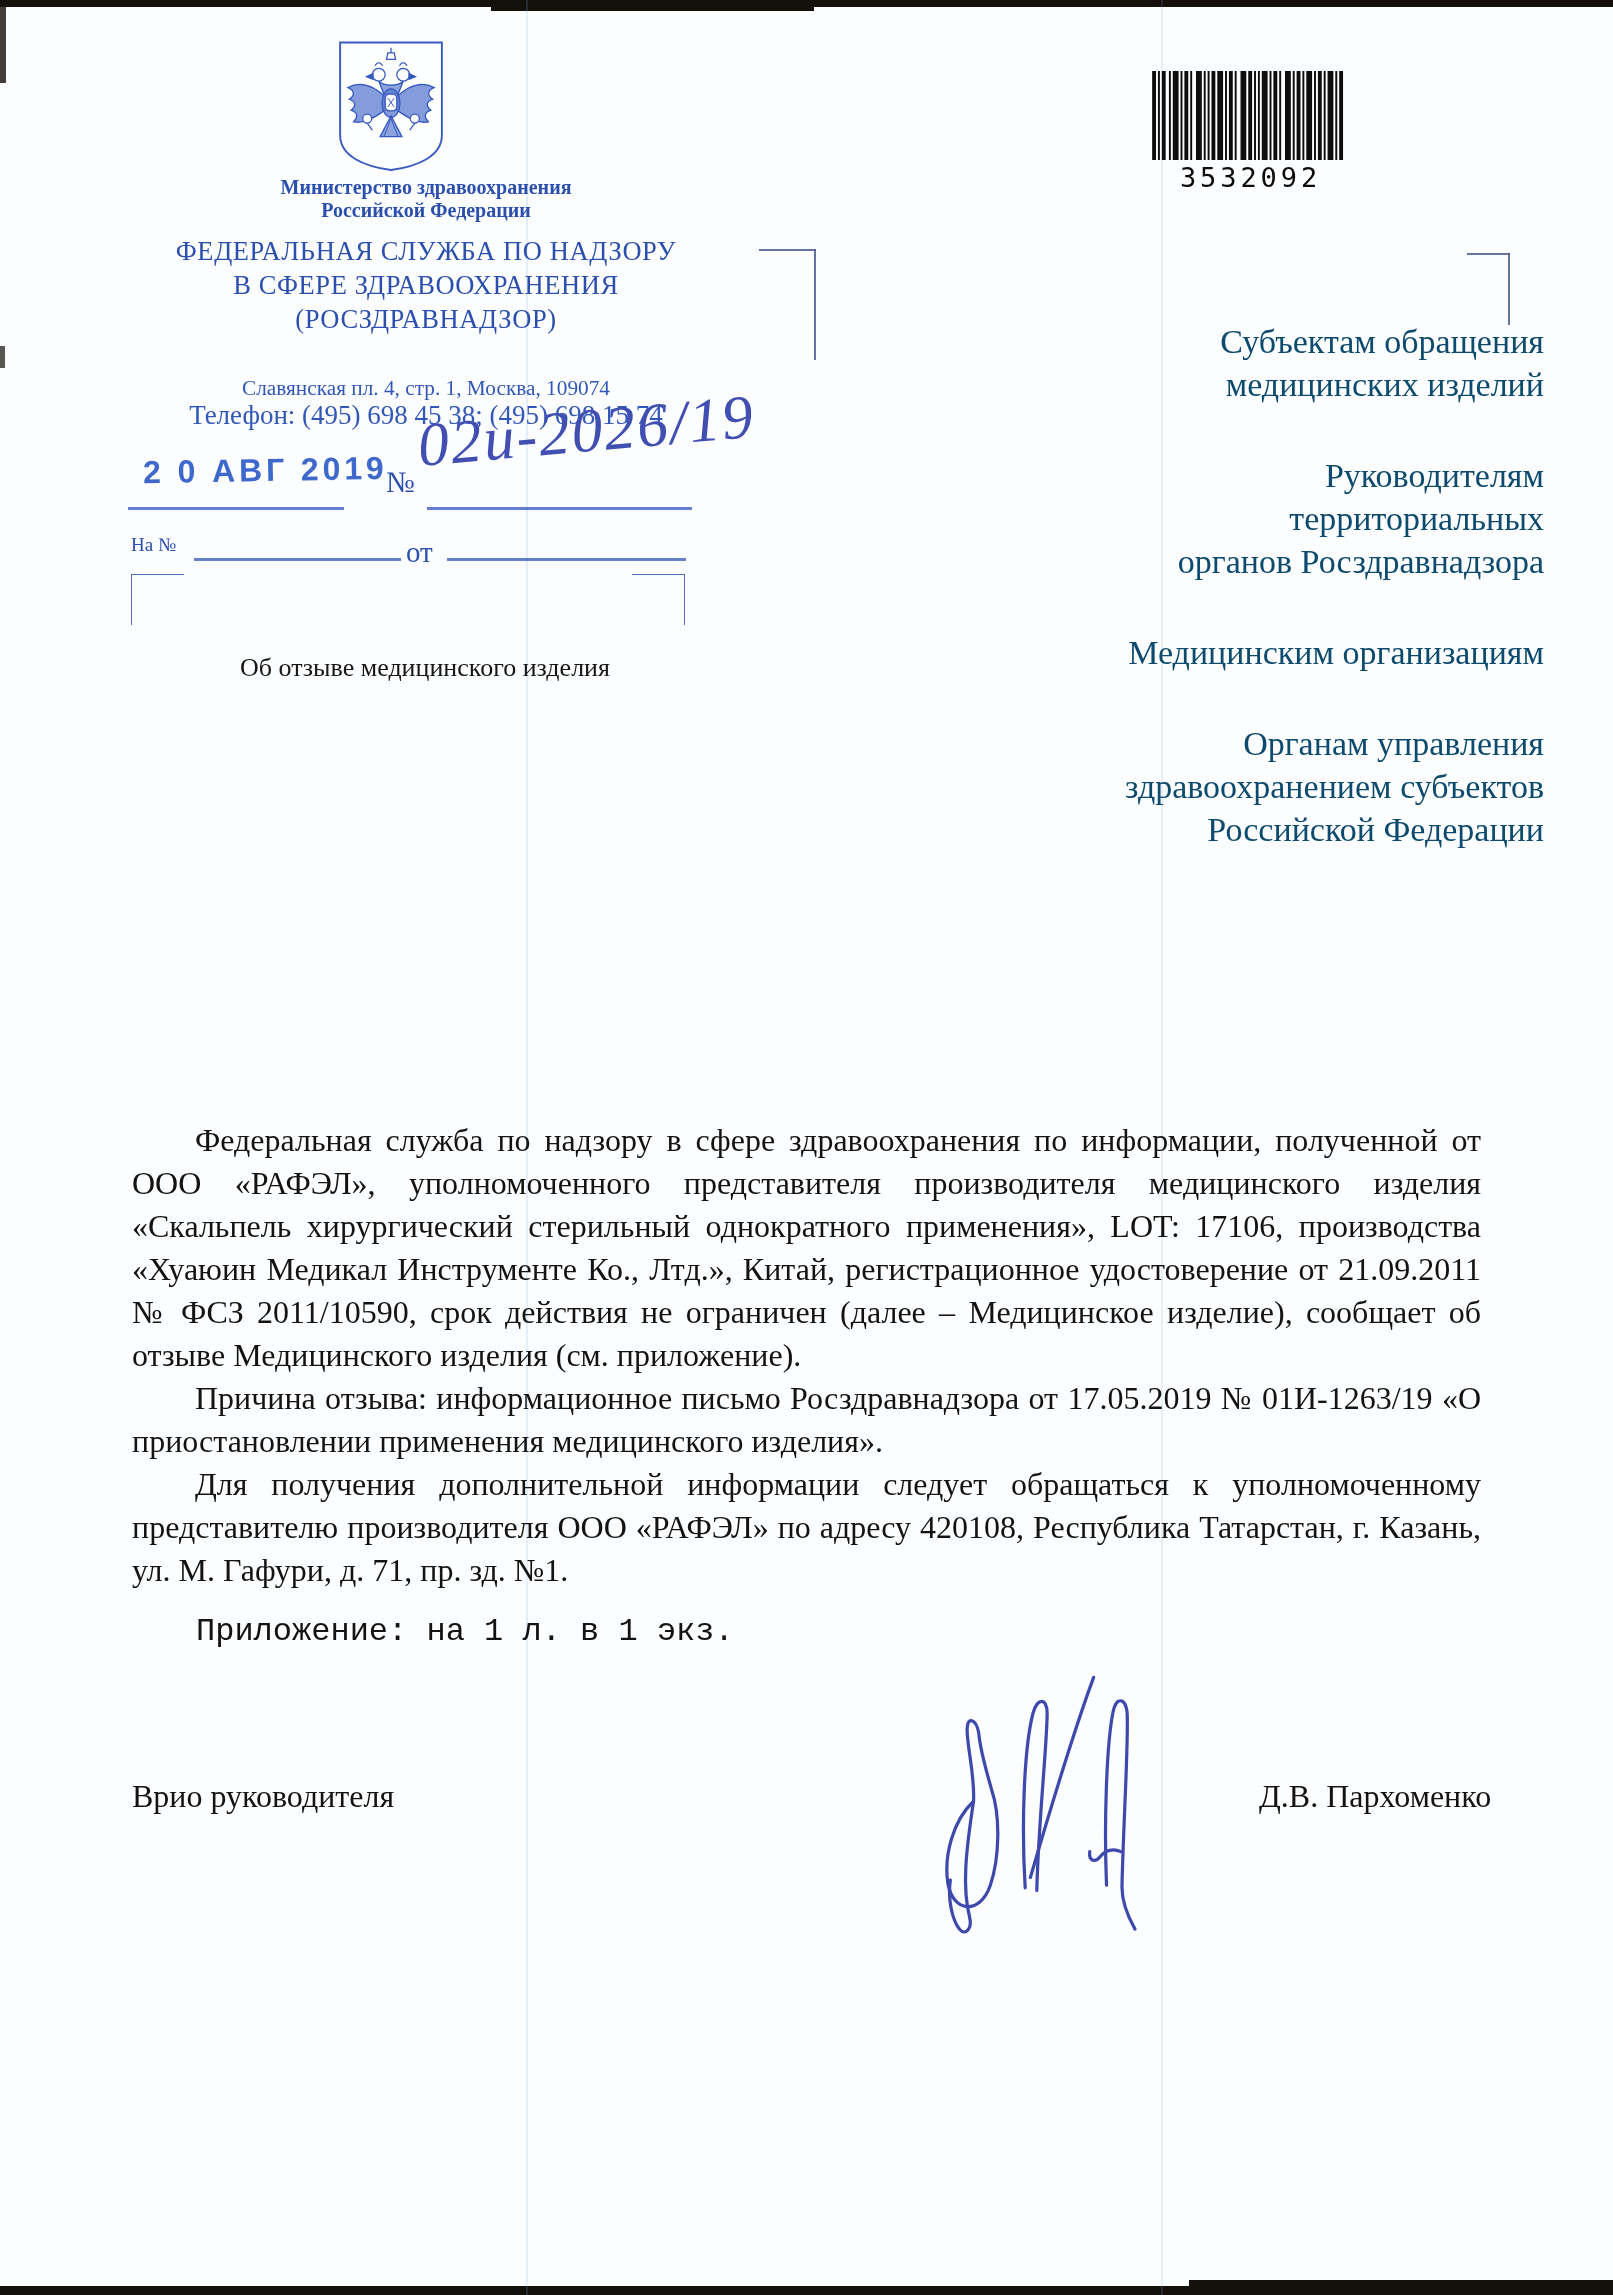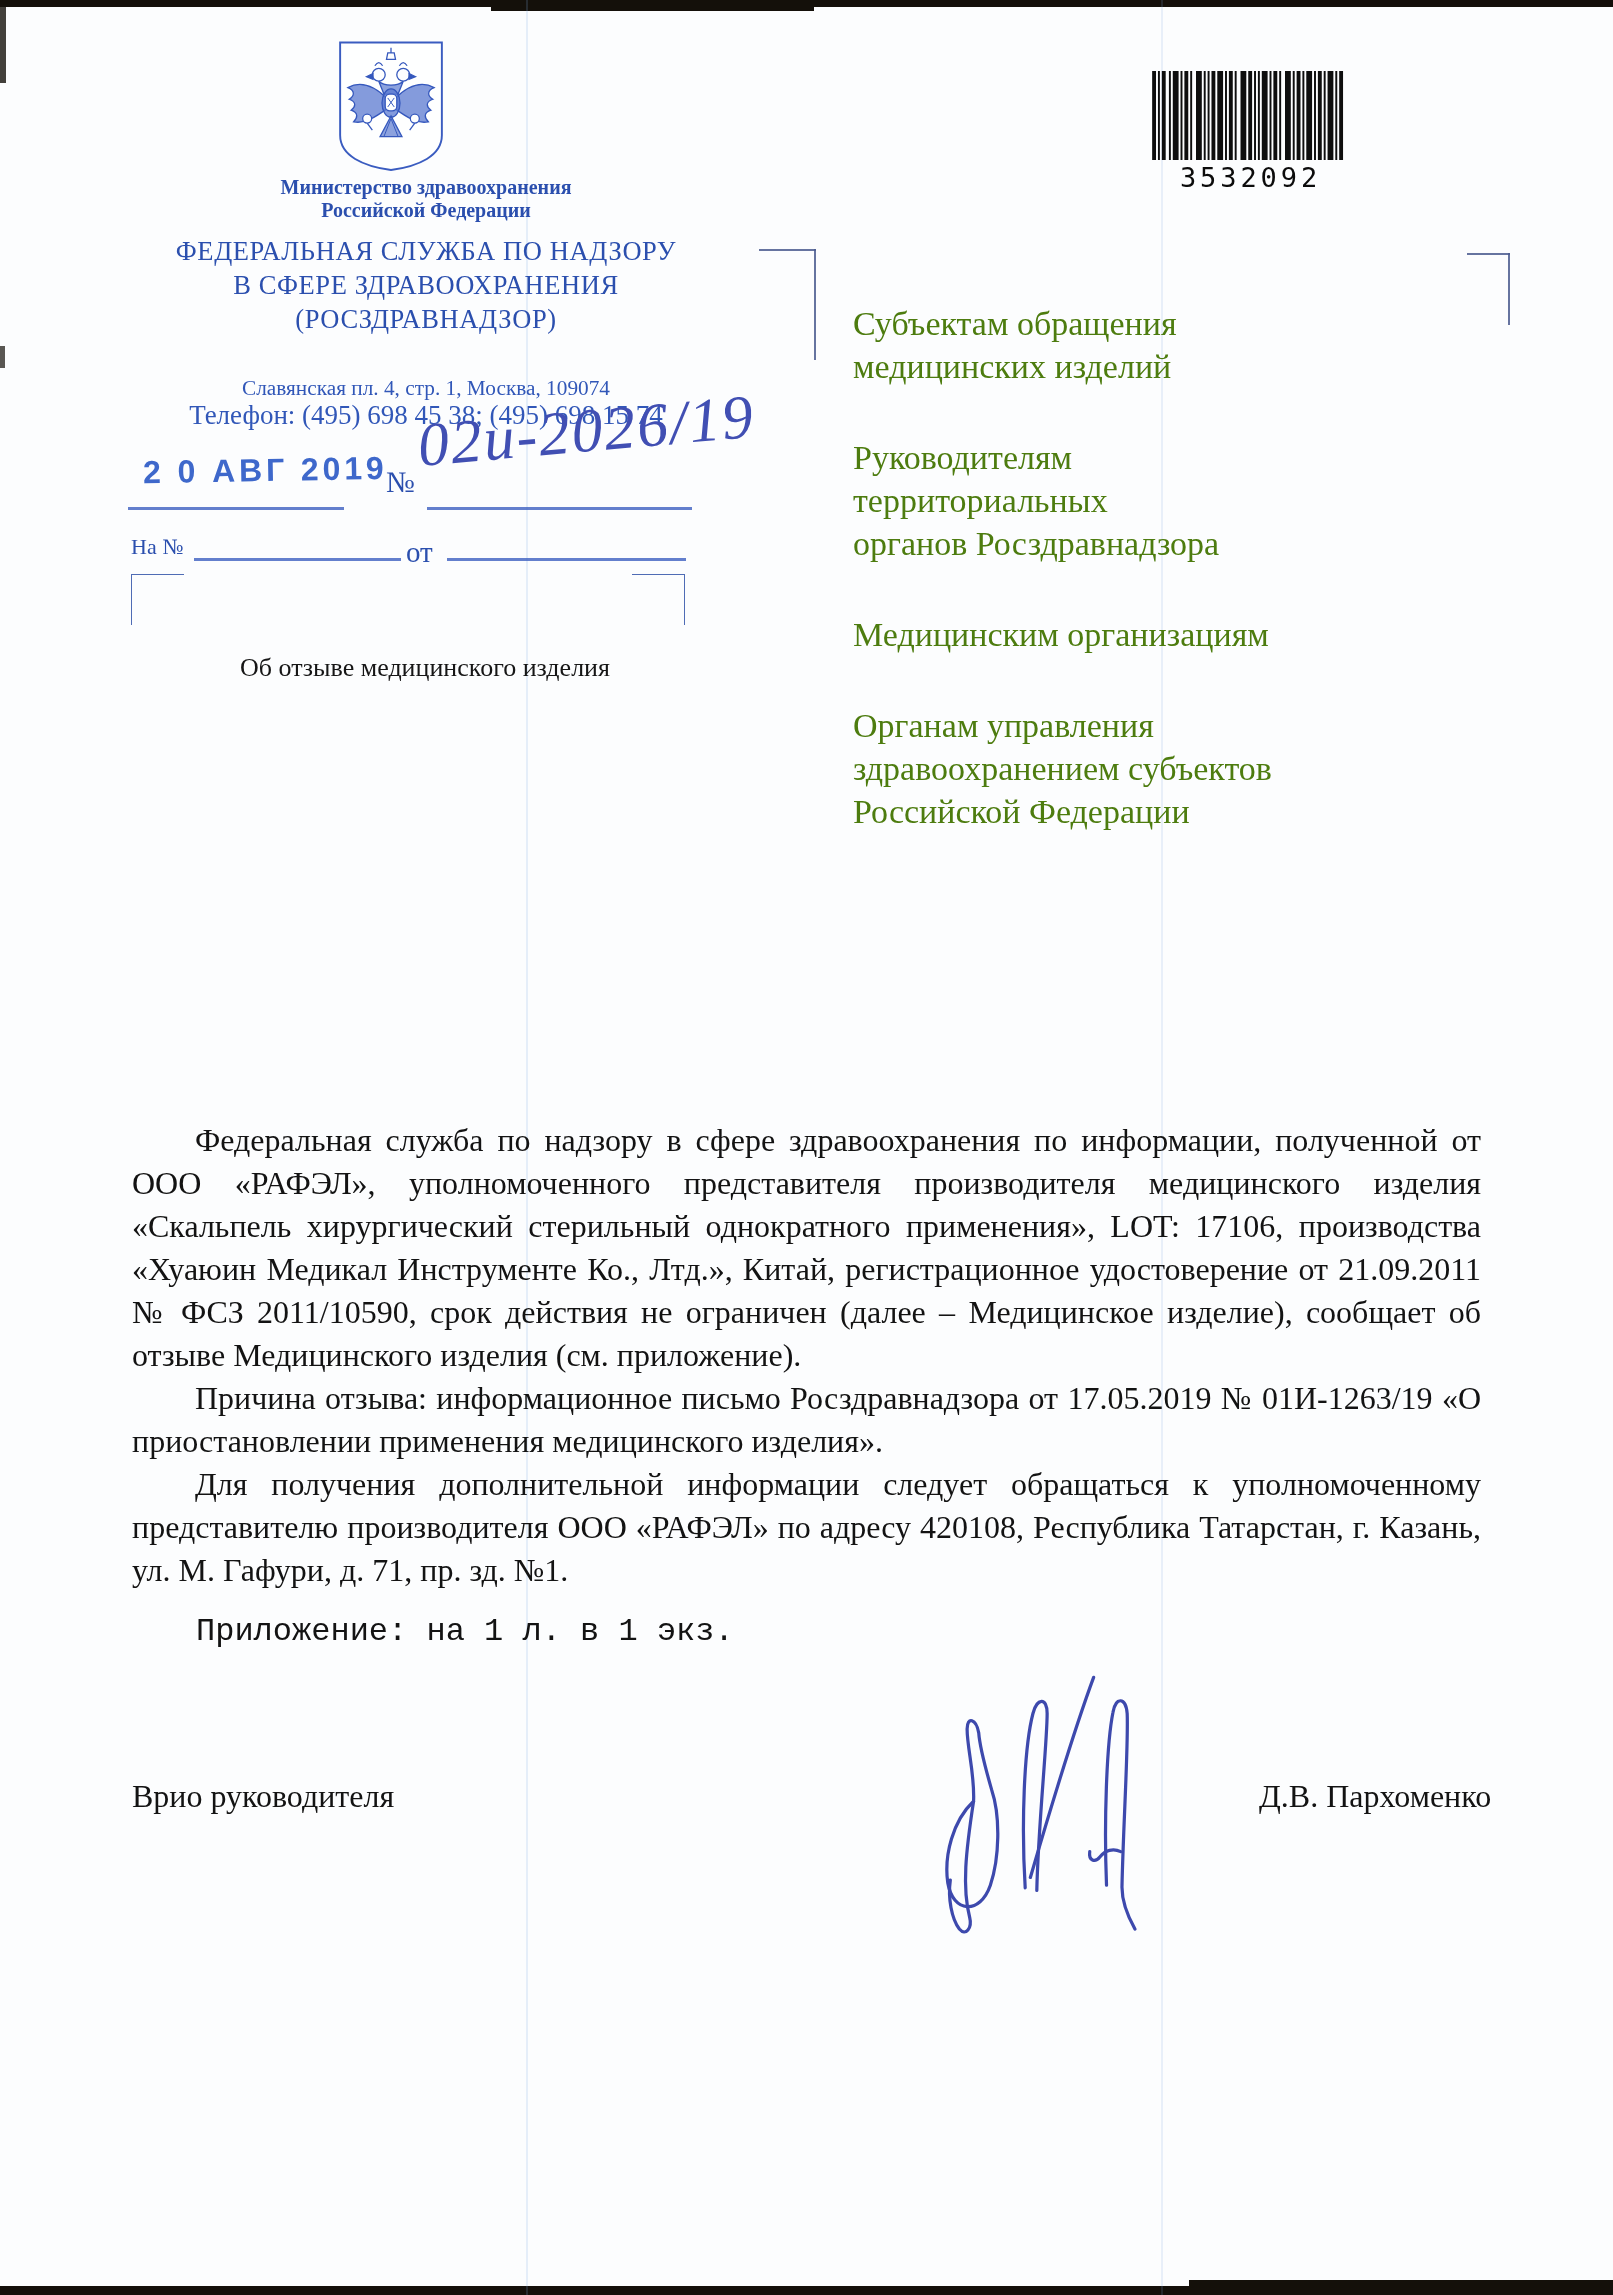"Субъектам обращения" .addr-col { color: #4d7c0f -> #0c4a6e; text-align: left -> right; top: 302px -> 320px }
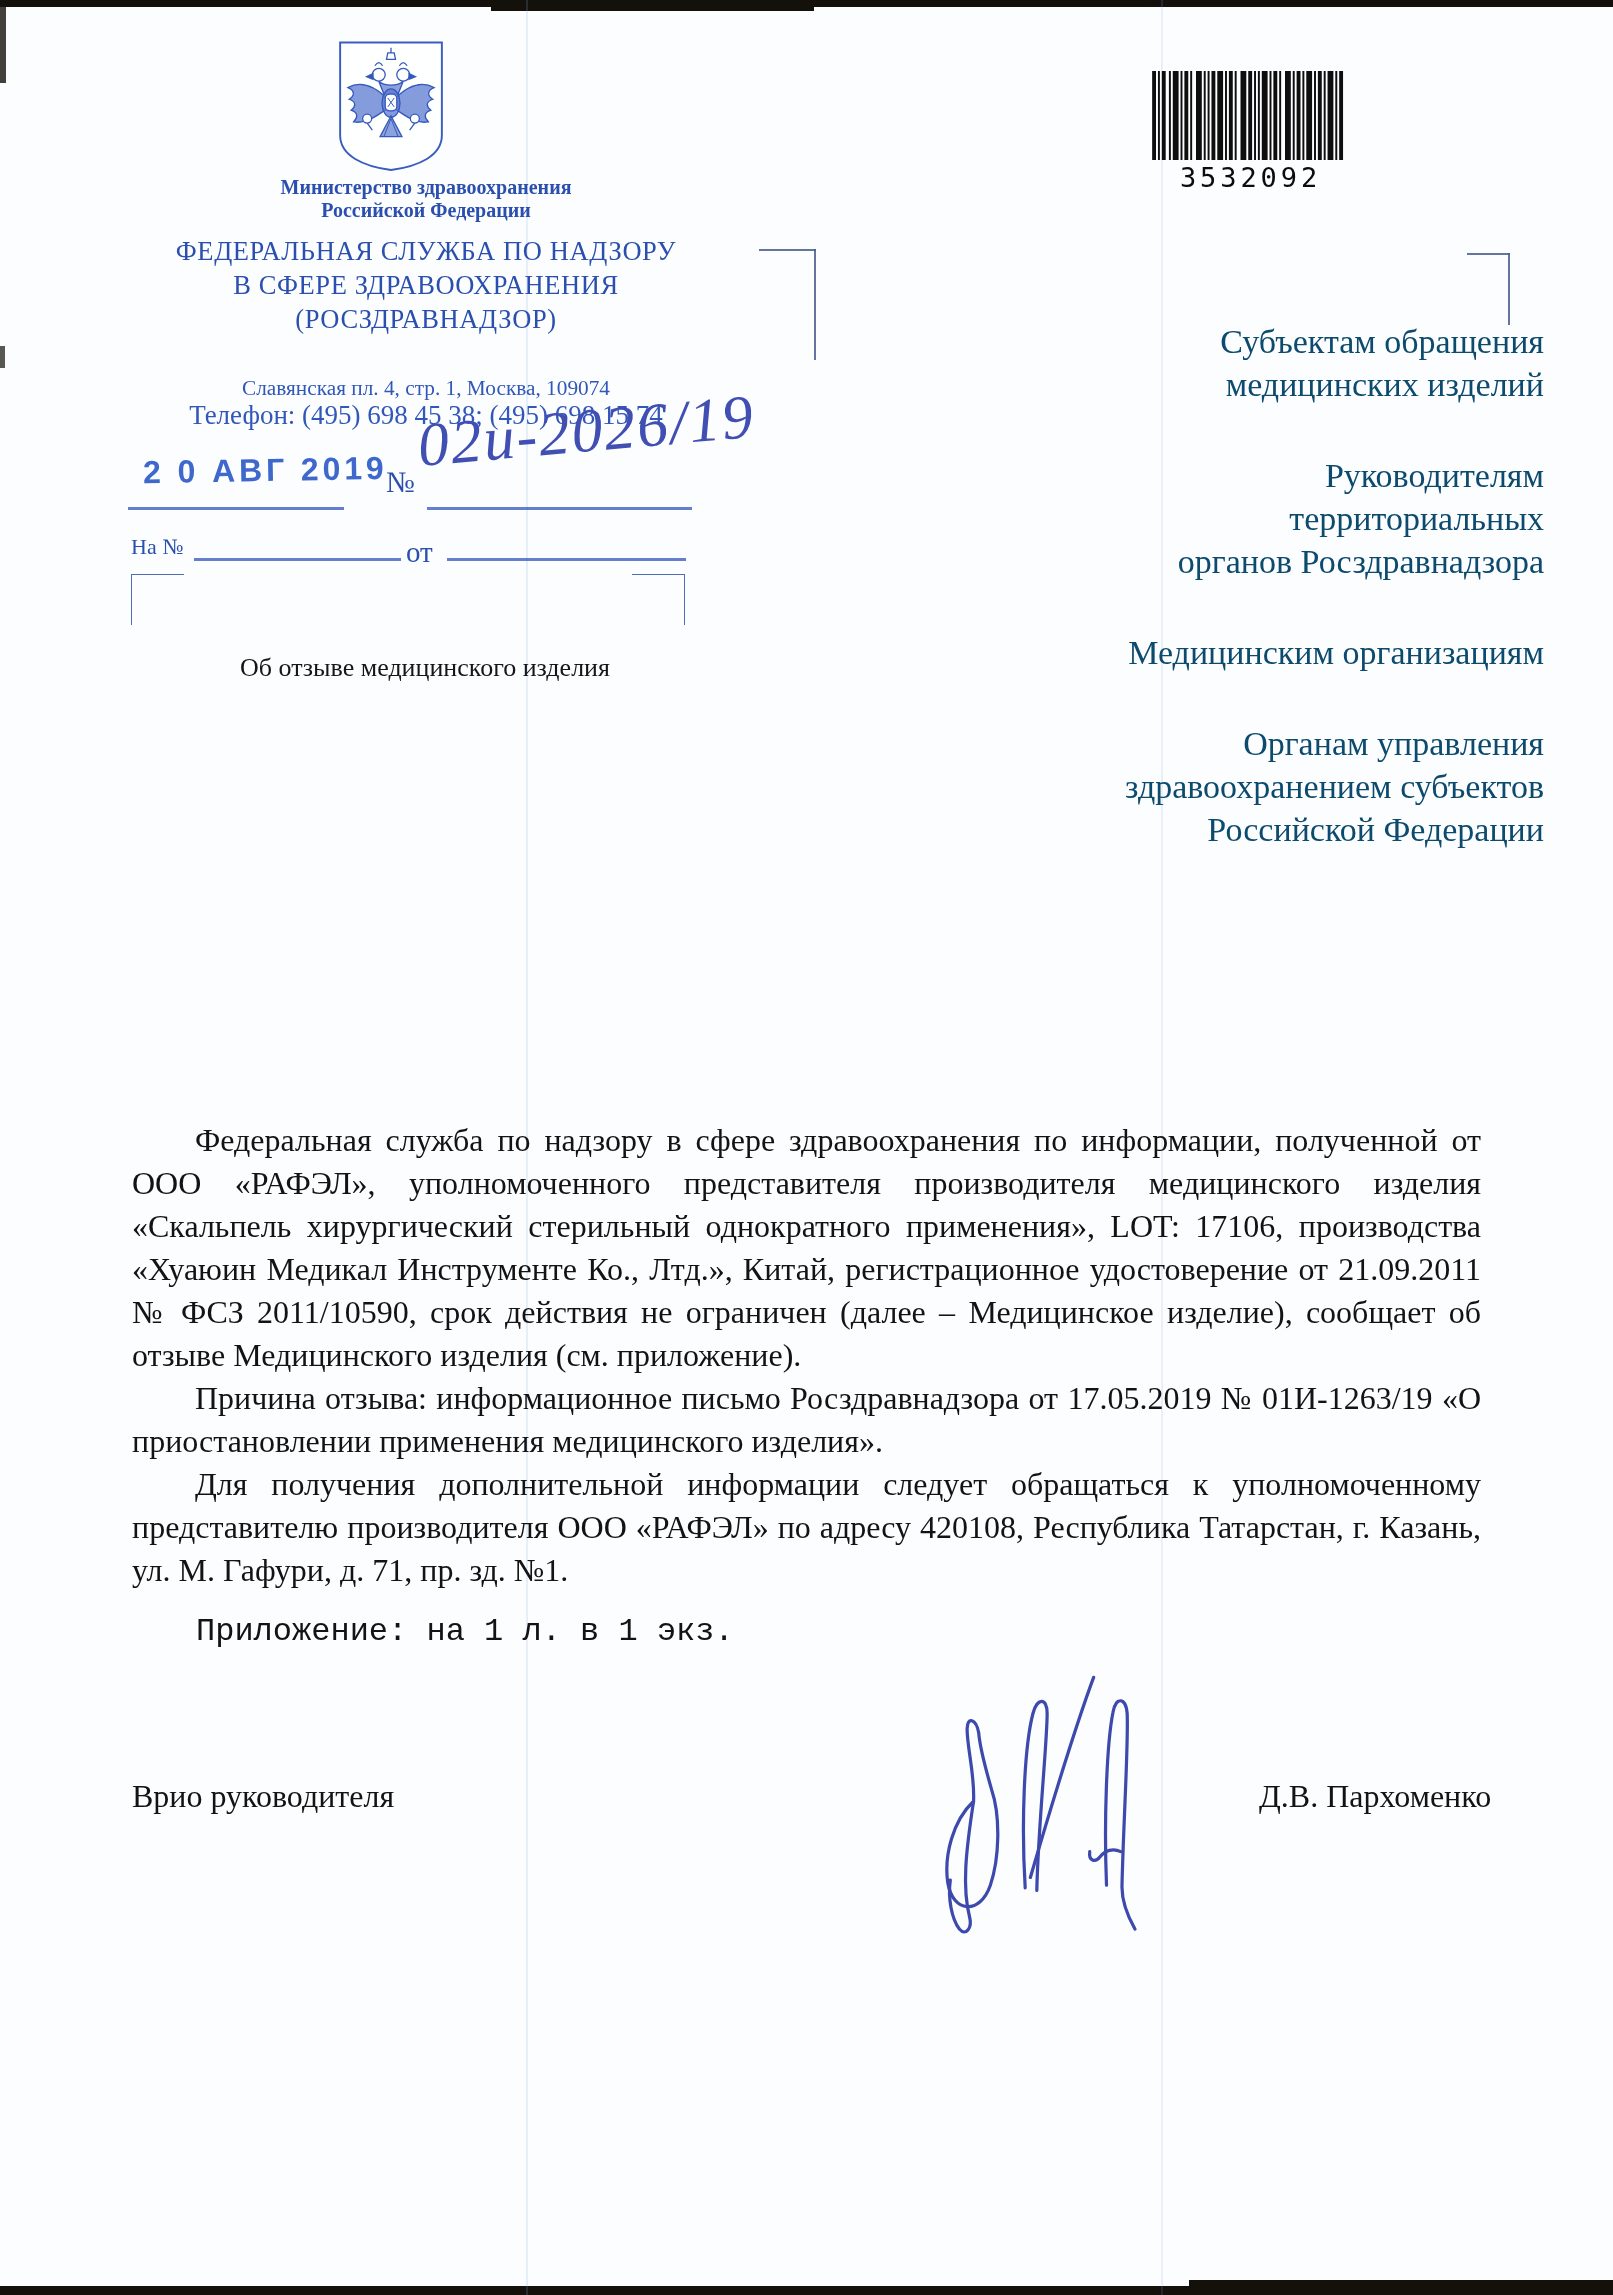"На №" .na-label { font-size: 22px -> 19px }
